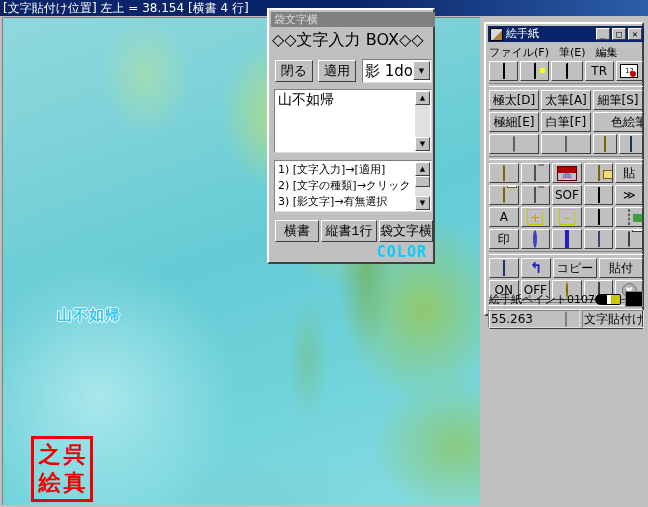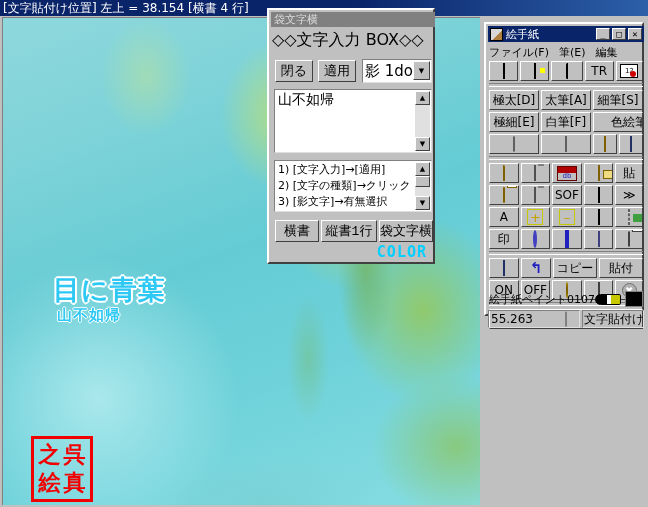"絵手紙" #pal-title .t { font-family: Liberation Serif, serif -> none }
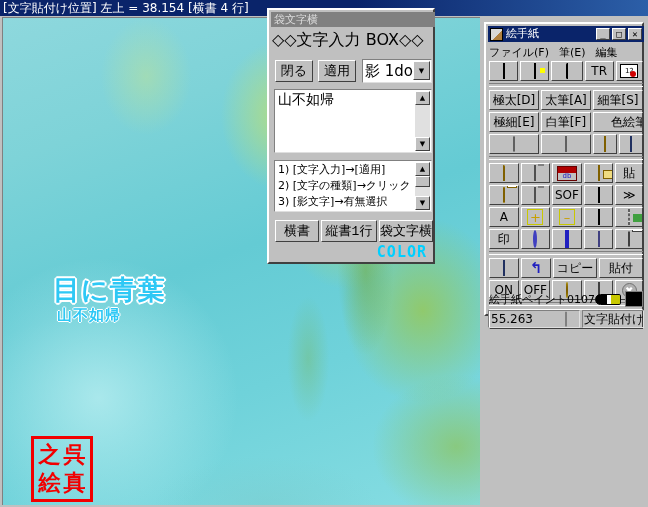"目に青葉" div { html: <div>目に青葉</div> -> none }
